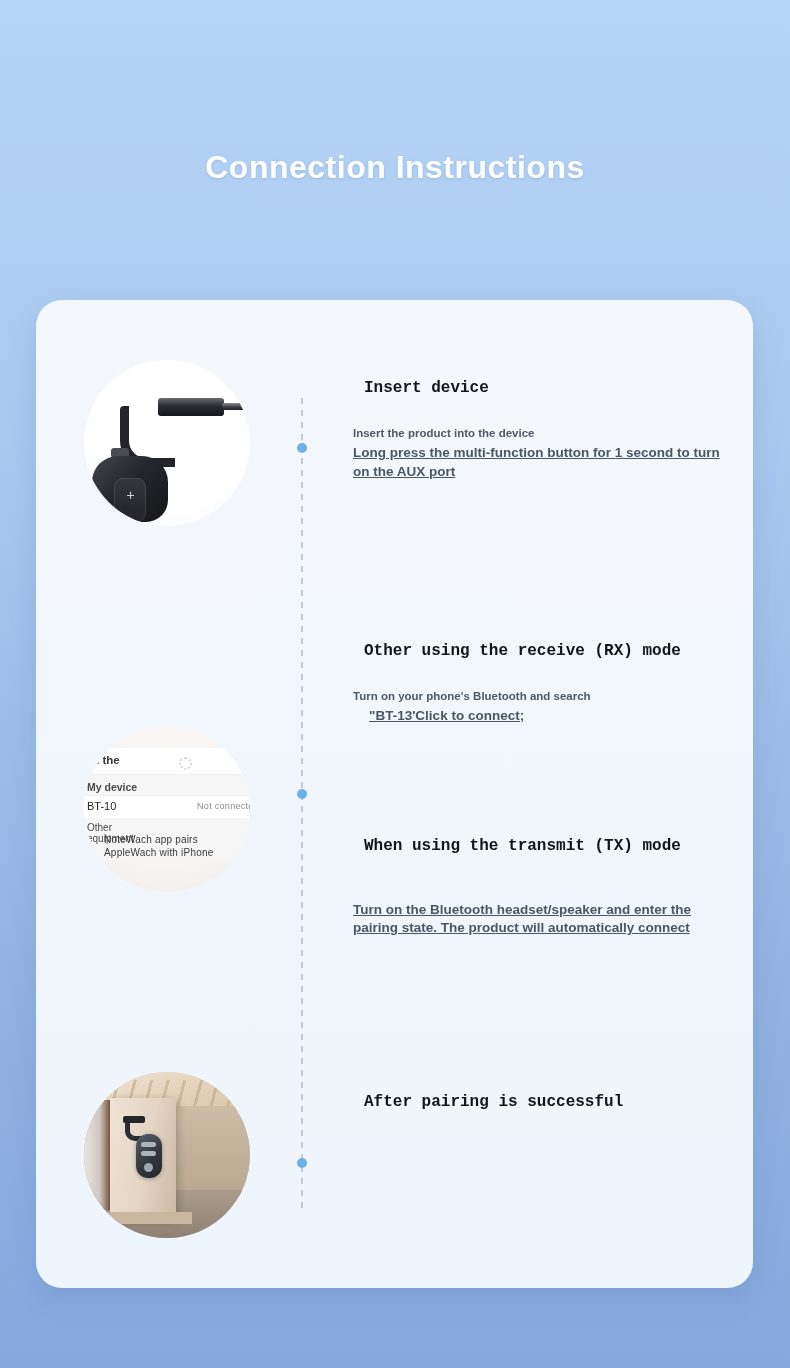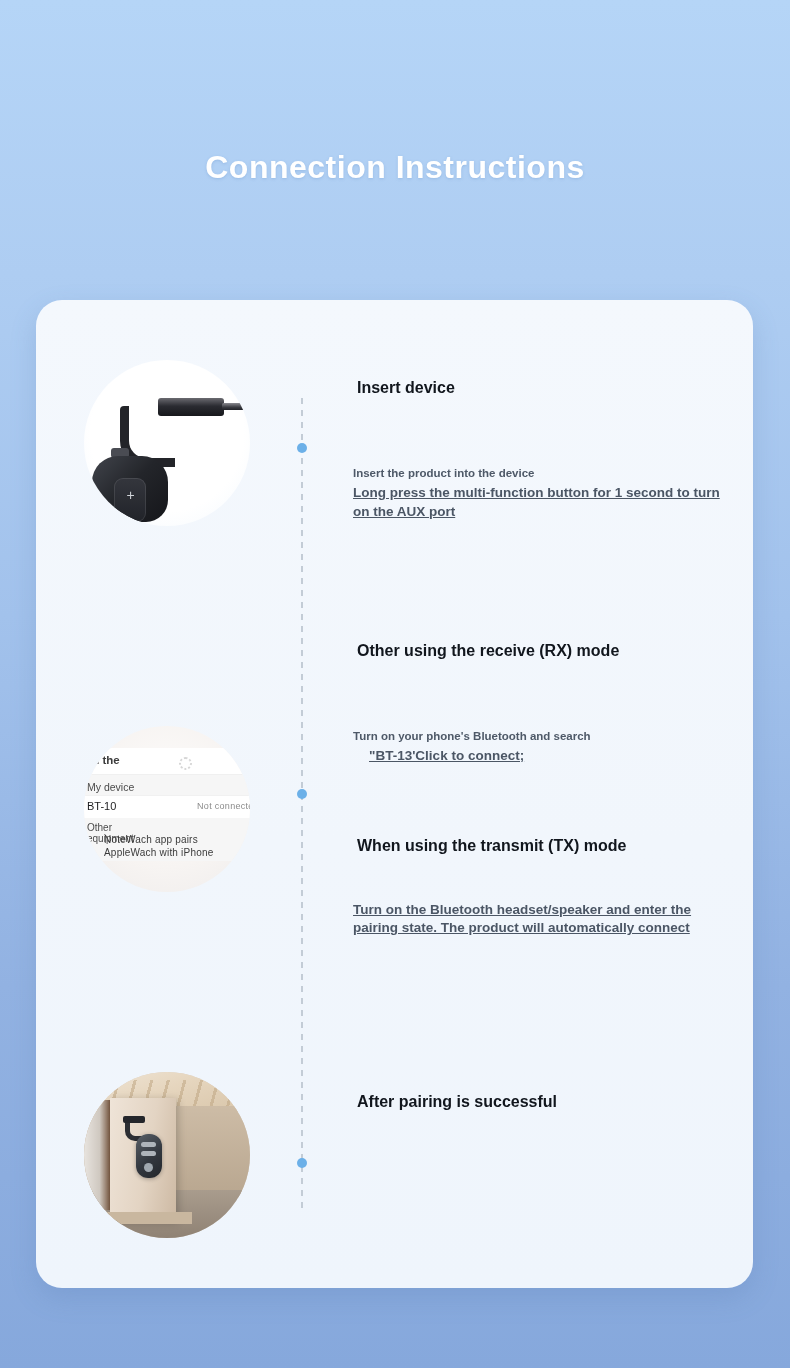"Insert device" .step-title { font-family: none -> Liberation Mono, monospace; margin: 0 0 0 4px -> 0 0 0 11px }
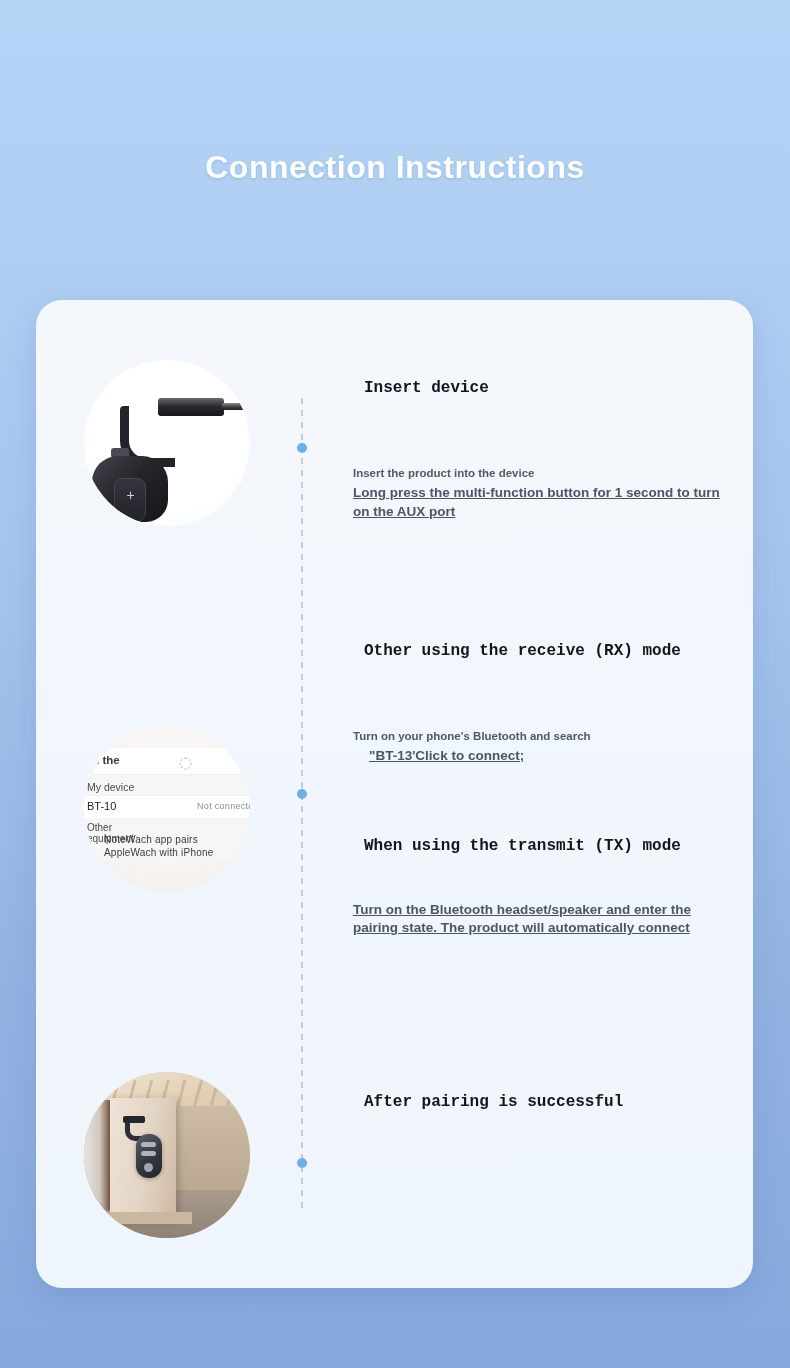"Insert the product into the" .step-sub { margin-top: 66px -> 26px }
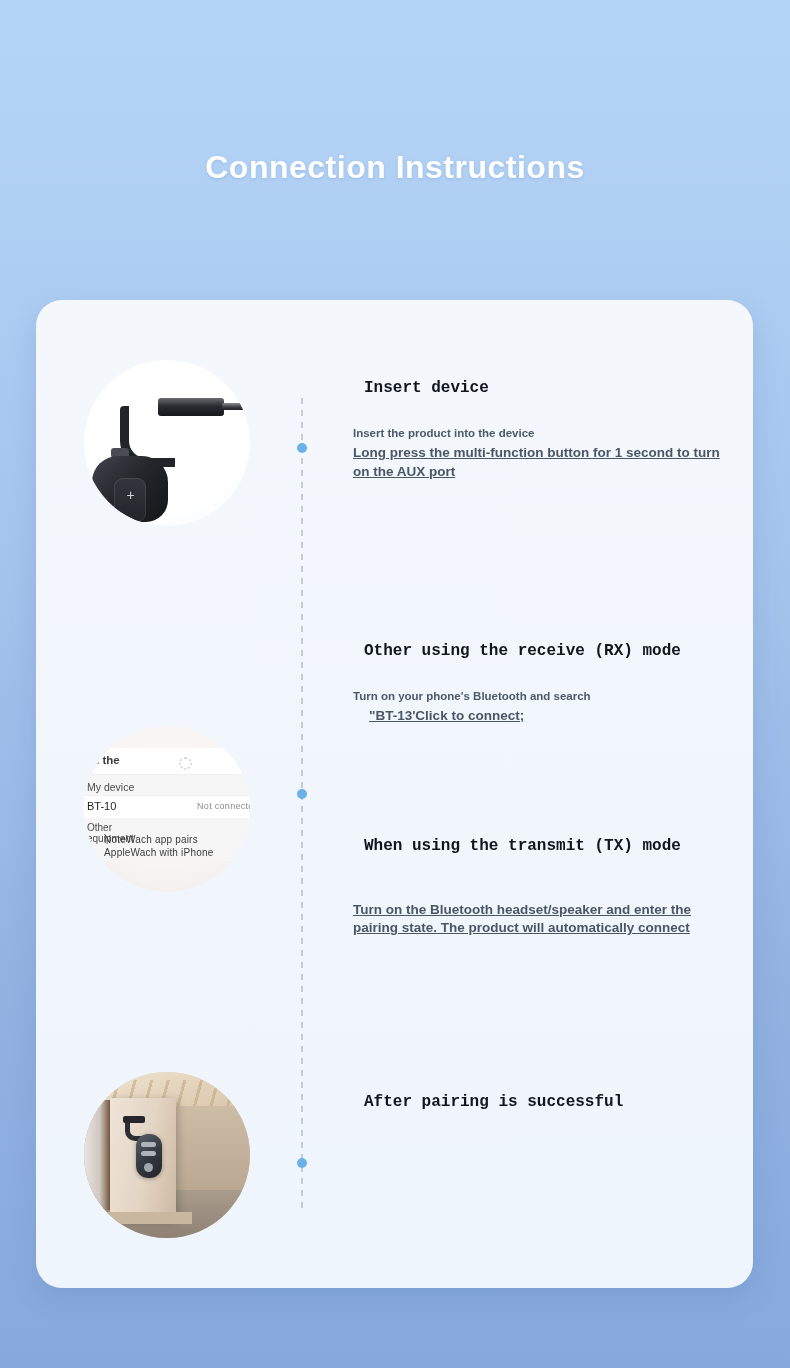"My device" .bt-section { font-weight: normal -> bold }
